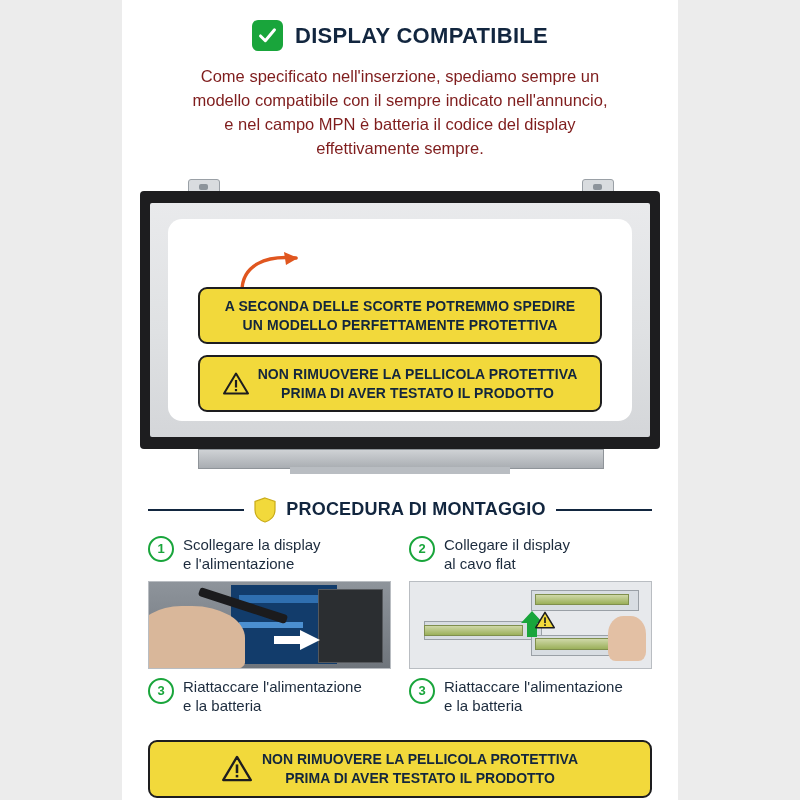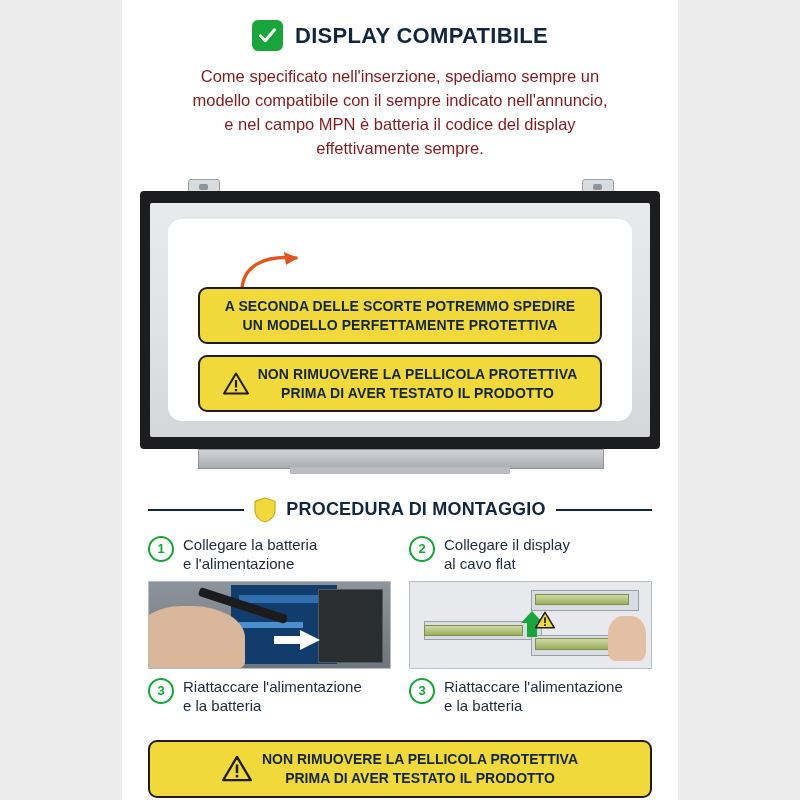"Collegare la batteria" div { text: Collegare la batteria -> Scollegare la display }
